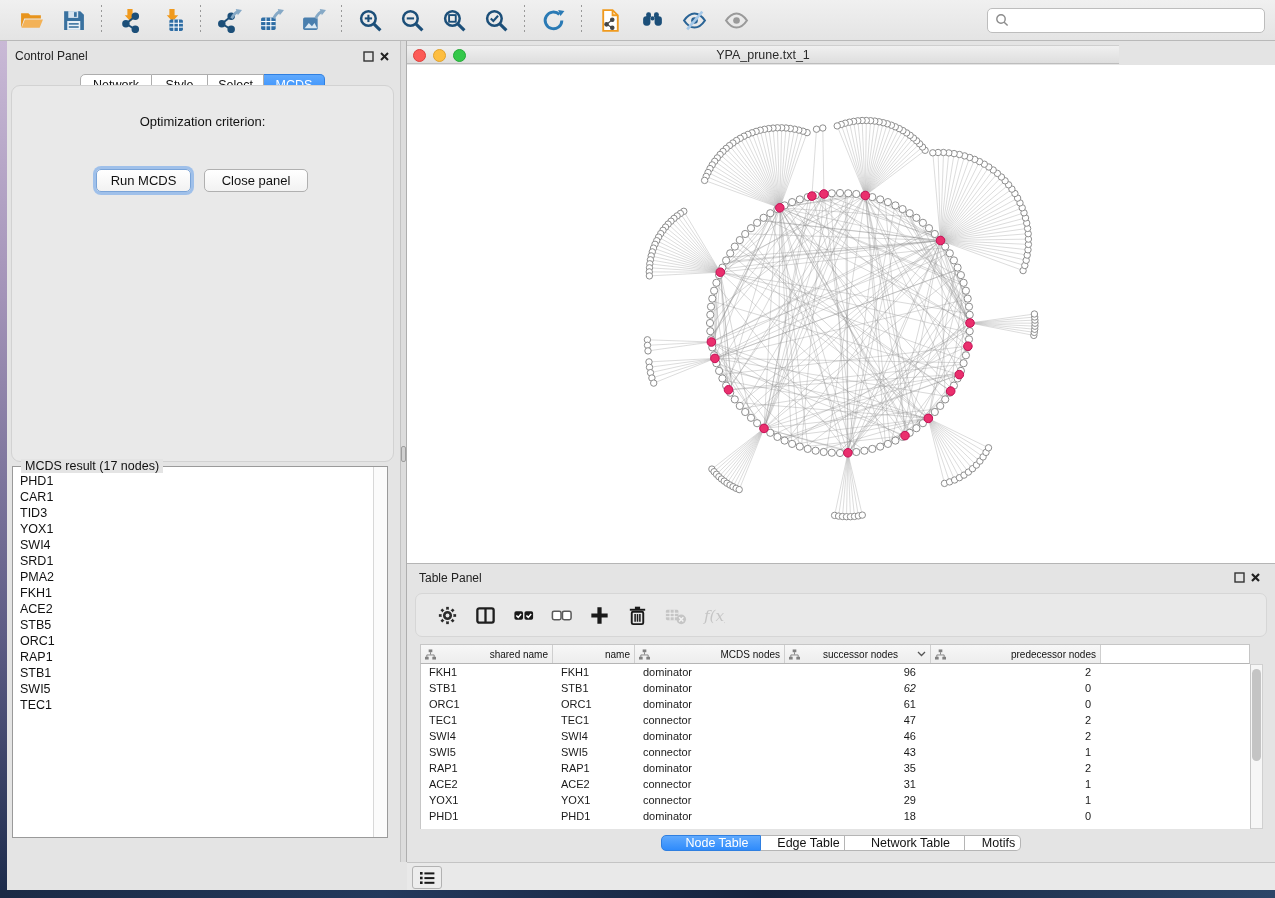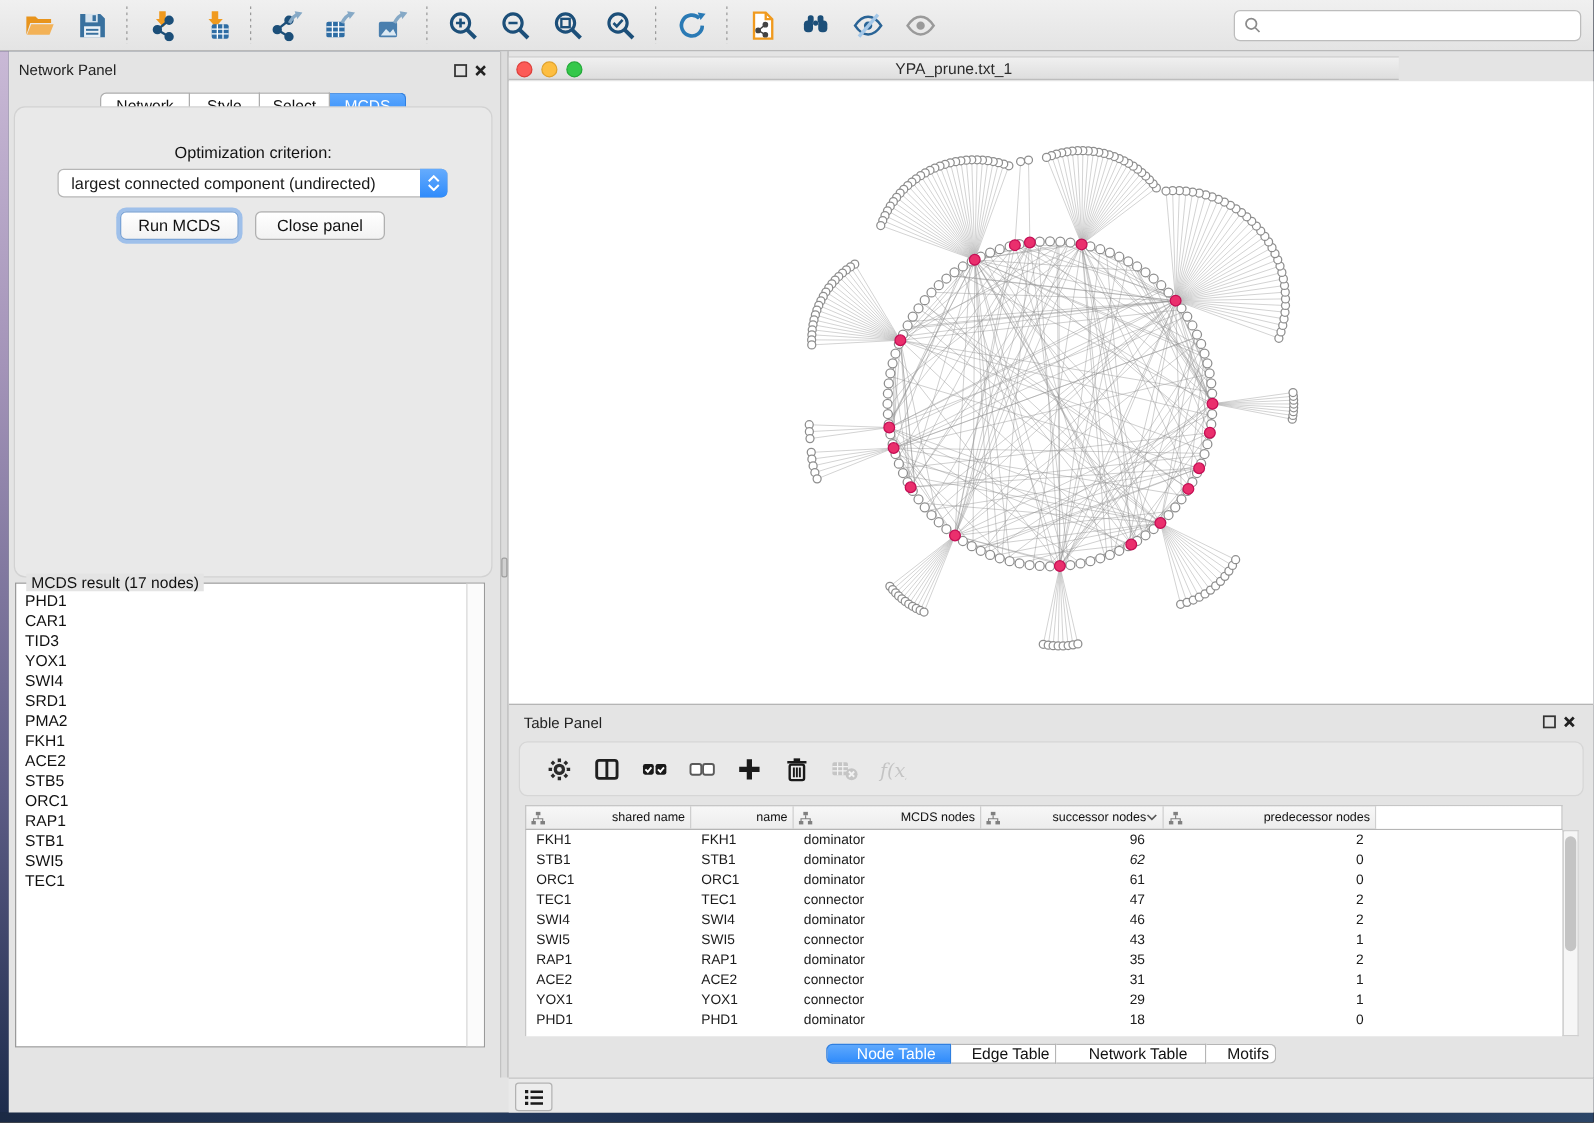"Network Panel" span.panel-title { text: Network -> Control }
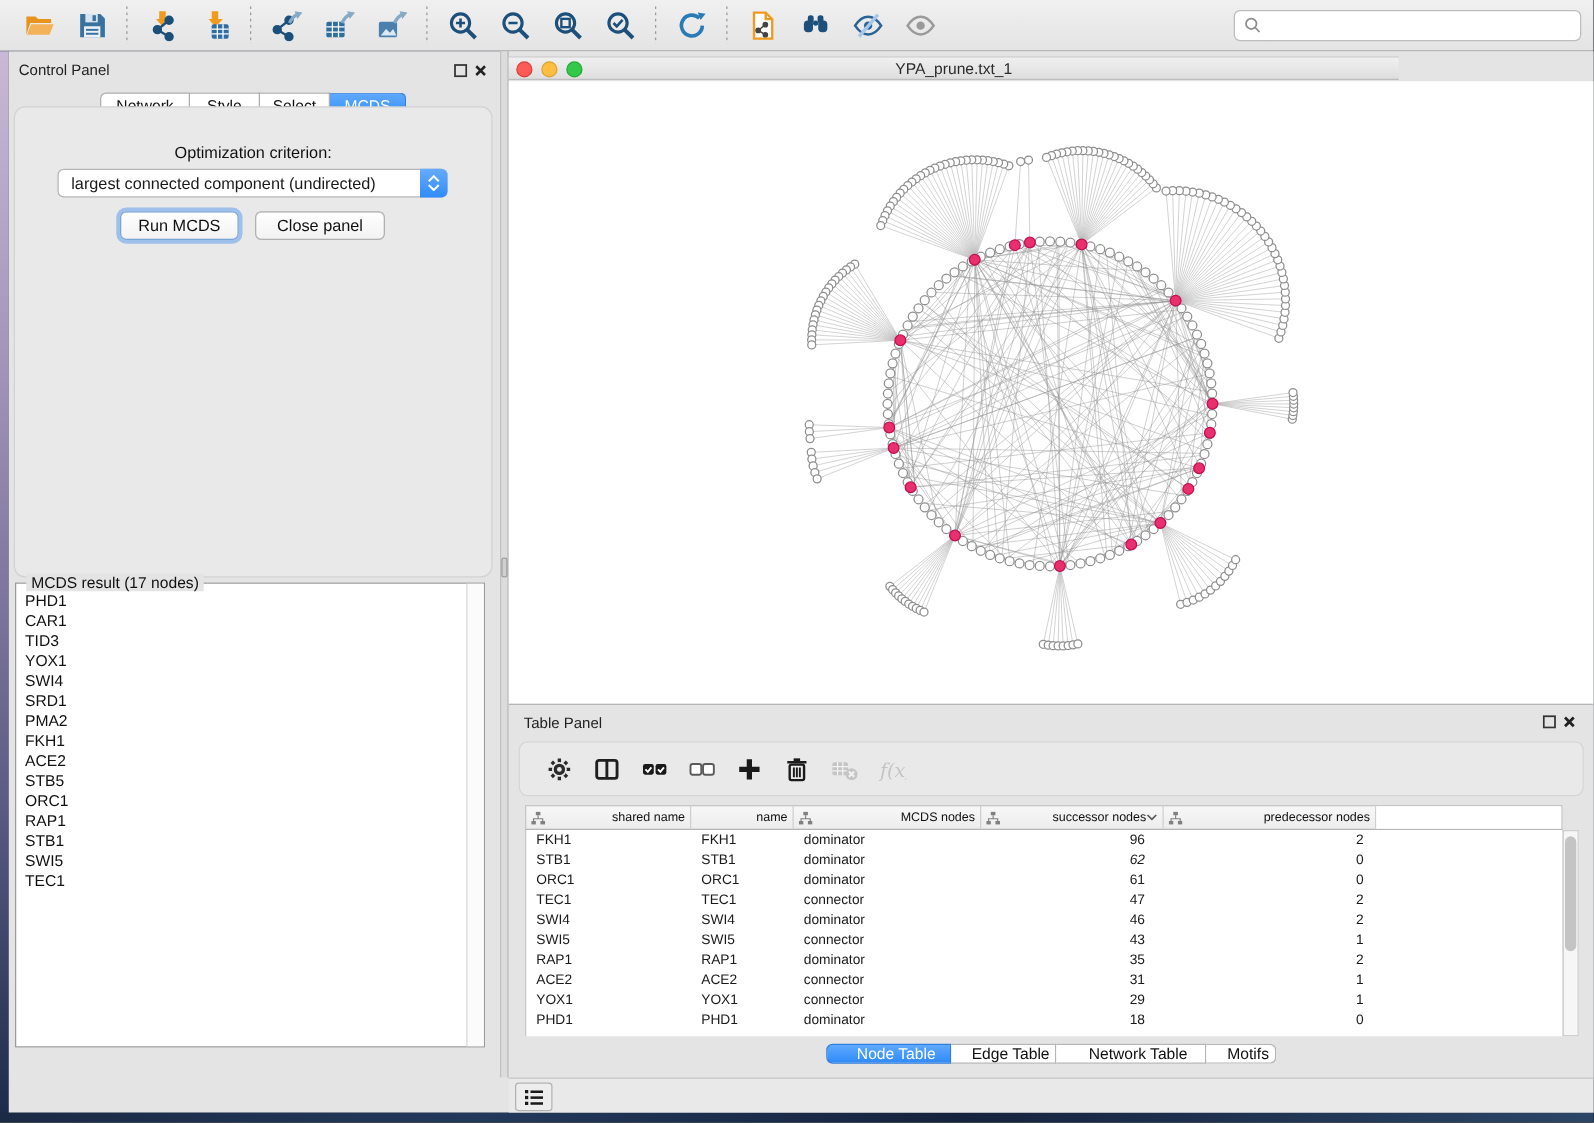"largest connected component (undirected)" div.select { html: <div> <span>largest connected component (undirected)</span> <span> <svg> <path></path> </svg> <svg> <path></path> </svg> </span> </div> -> none }
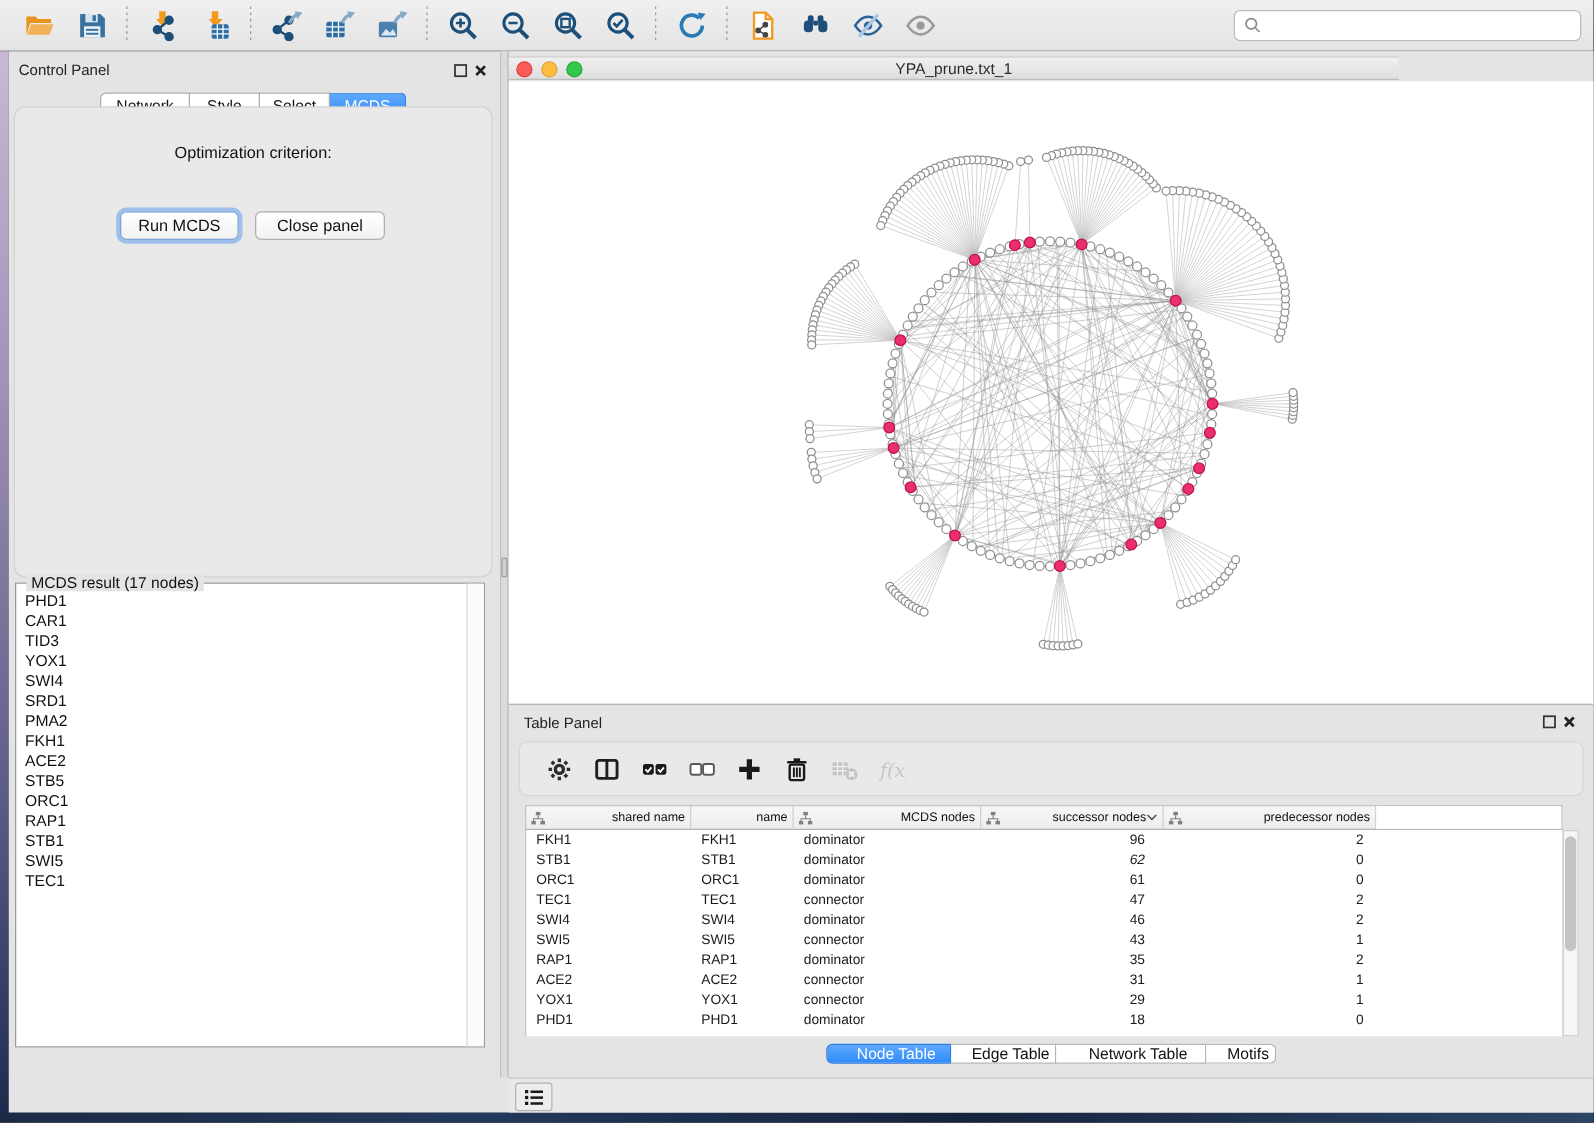"successor nodes" div.hc { gap: none -> 19px }
